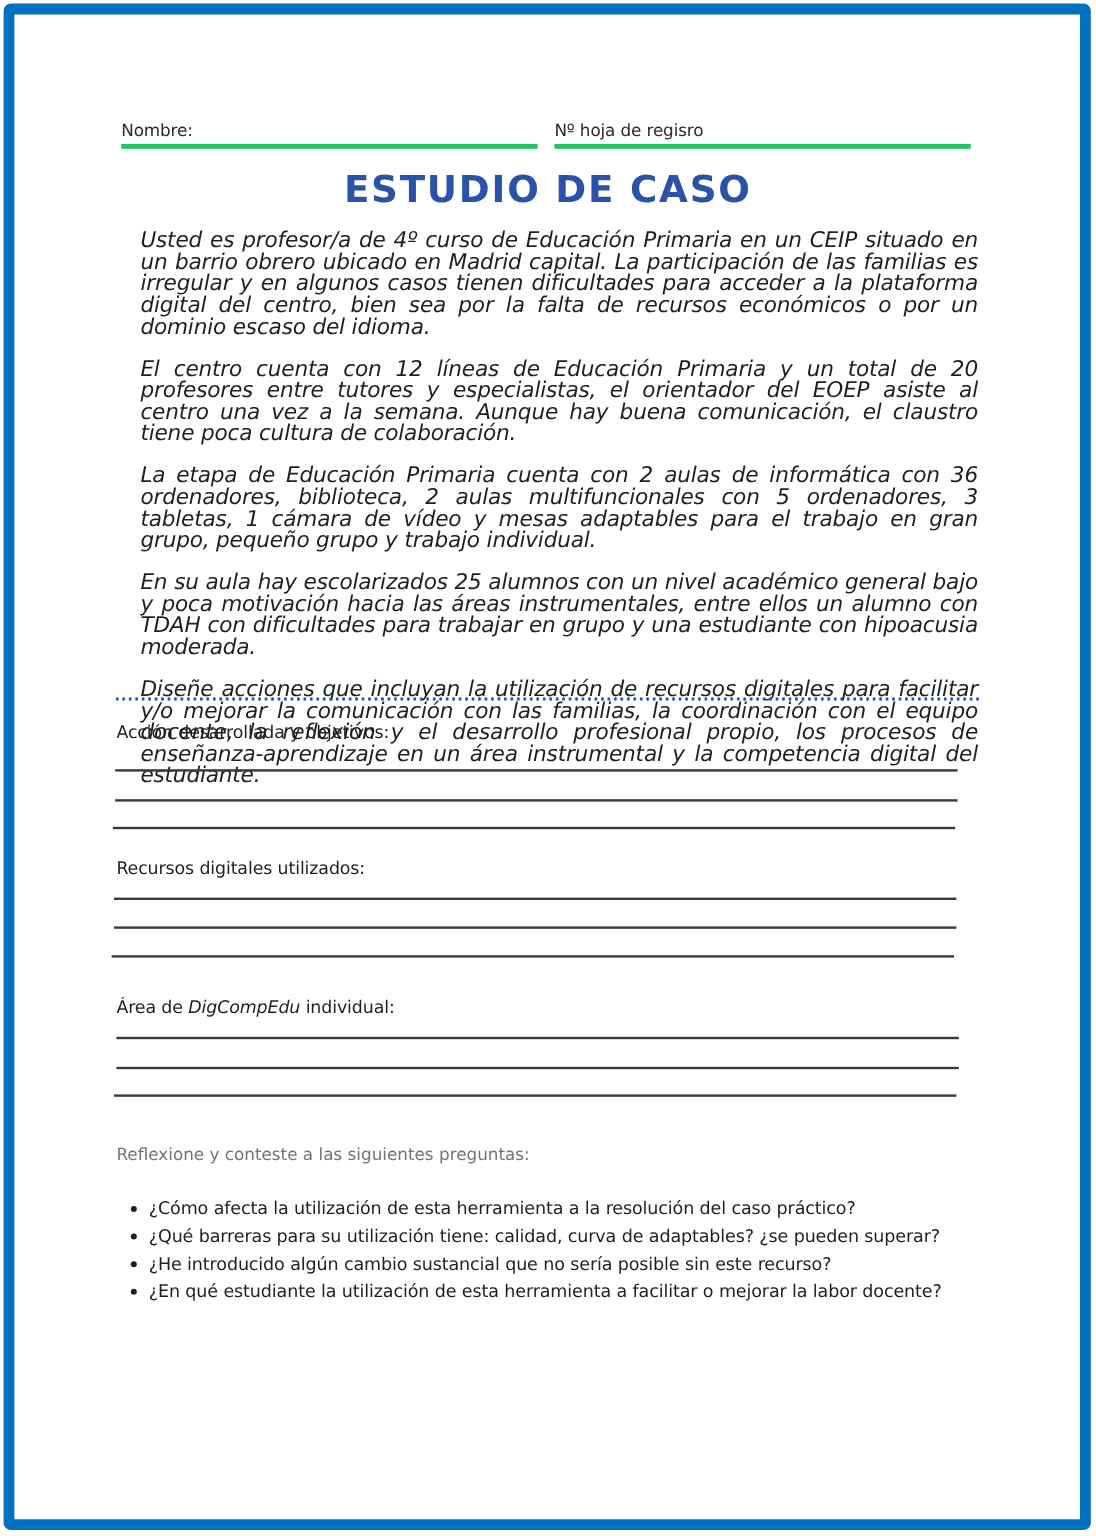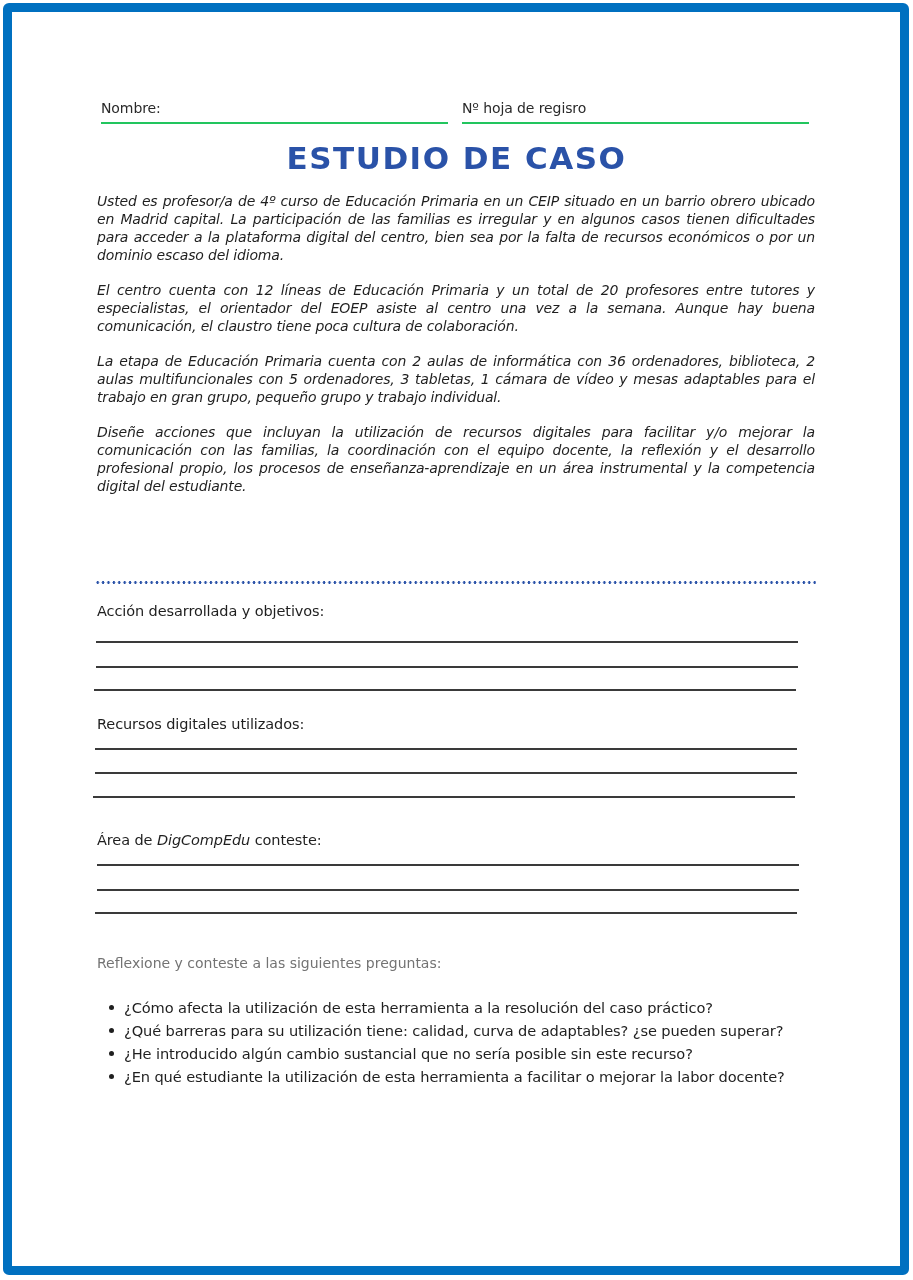"Nombre:" .hdr-field { border-bottom: 2px solid #22c55e -> 4px solid #22c55e }
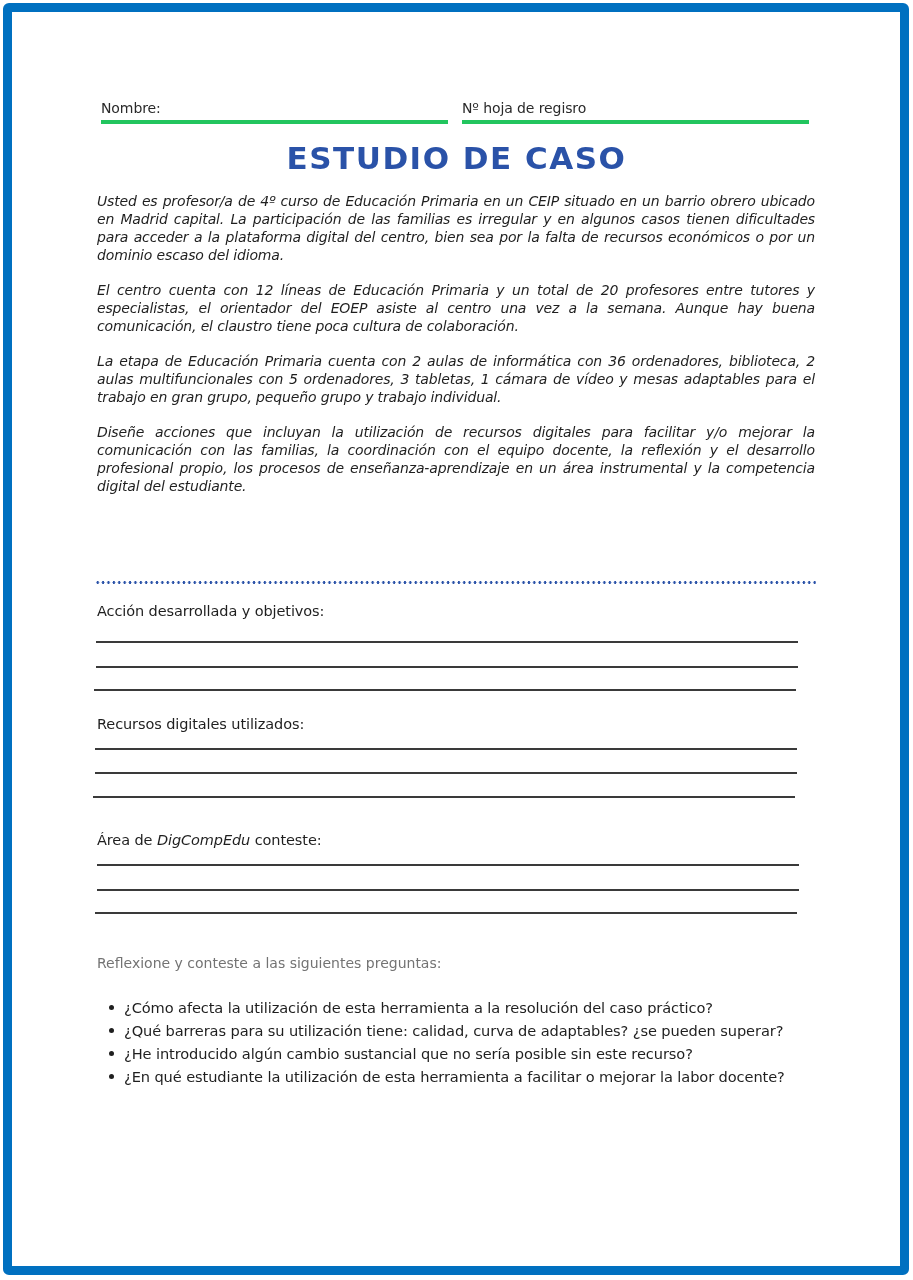"Usted es profesor/a de 4º" .intro p { font-size: 14px -> 18px; margin-left: none -> 20px }
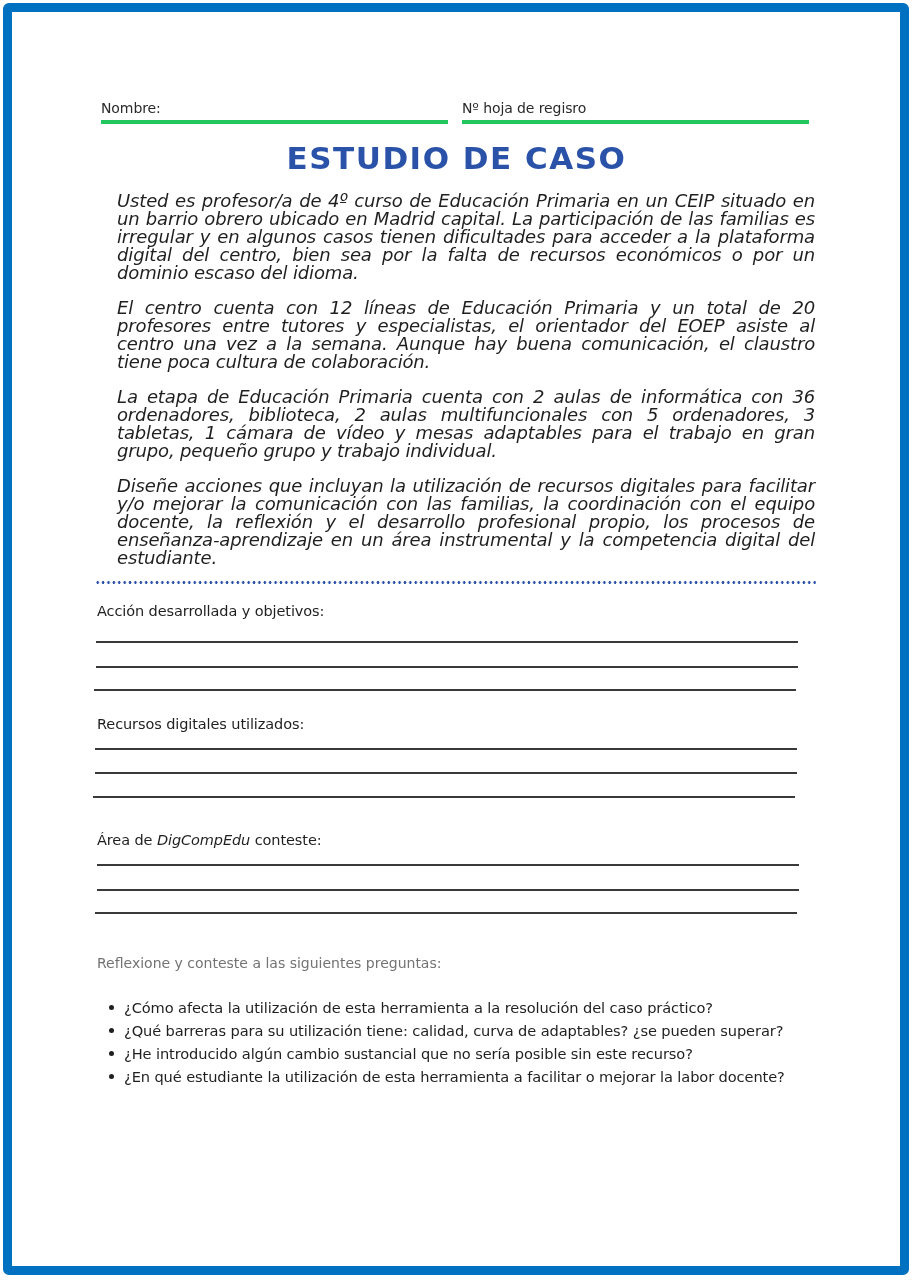"En su aula hay escolarizados" p { html: none -> <p>En su aula hay escolarizados 25 alumnos con un nivel académico general bajo y poca motivación hacia las áreas instrumentales, entre ellos un alumno con TDAH con dificultades para trabajar en grupo y una estudiante con hipoacusia moderada.</p> }
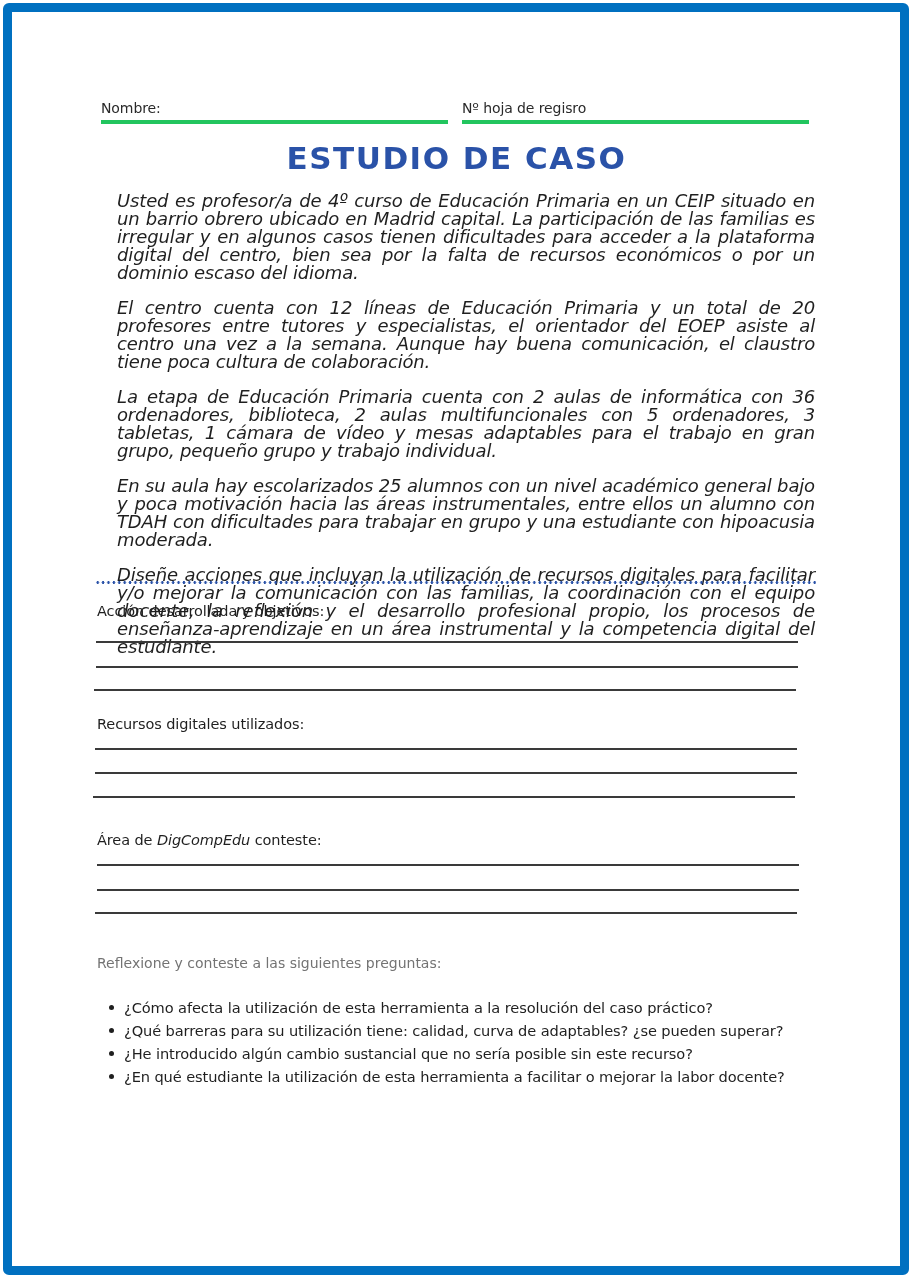"conteste:" span { text: conteste -> individual }
